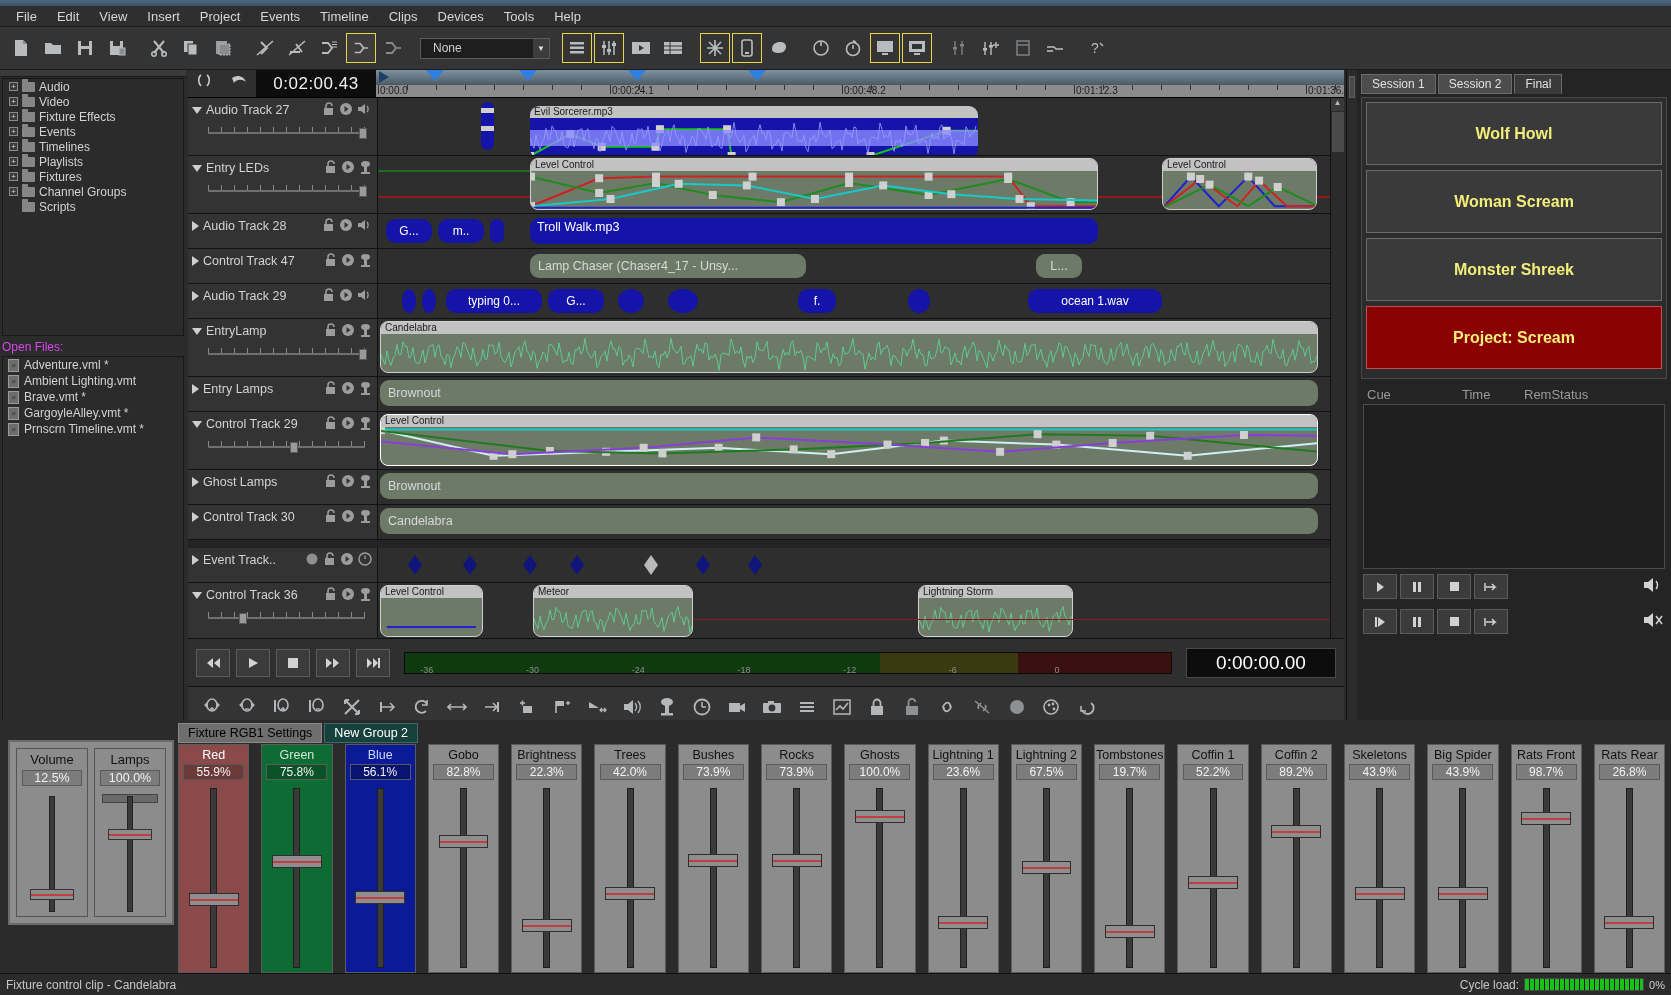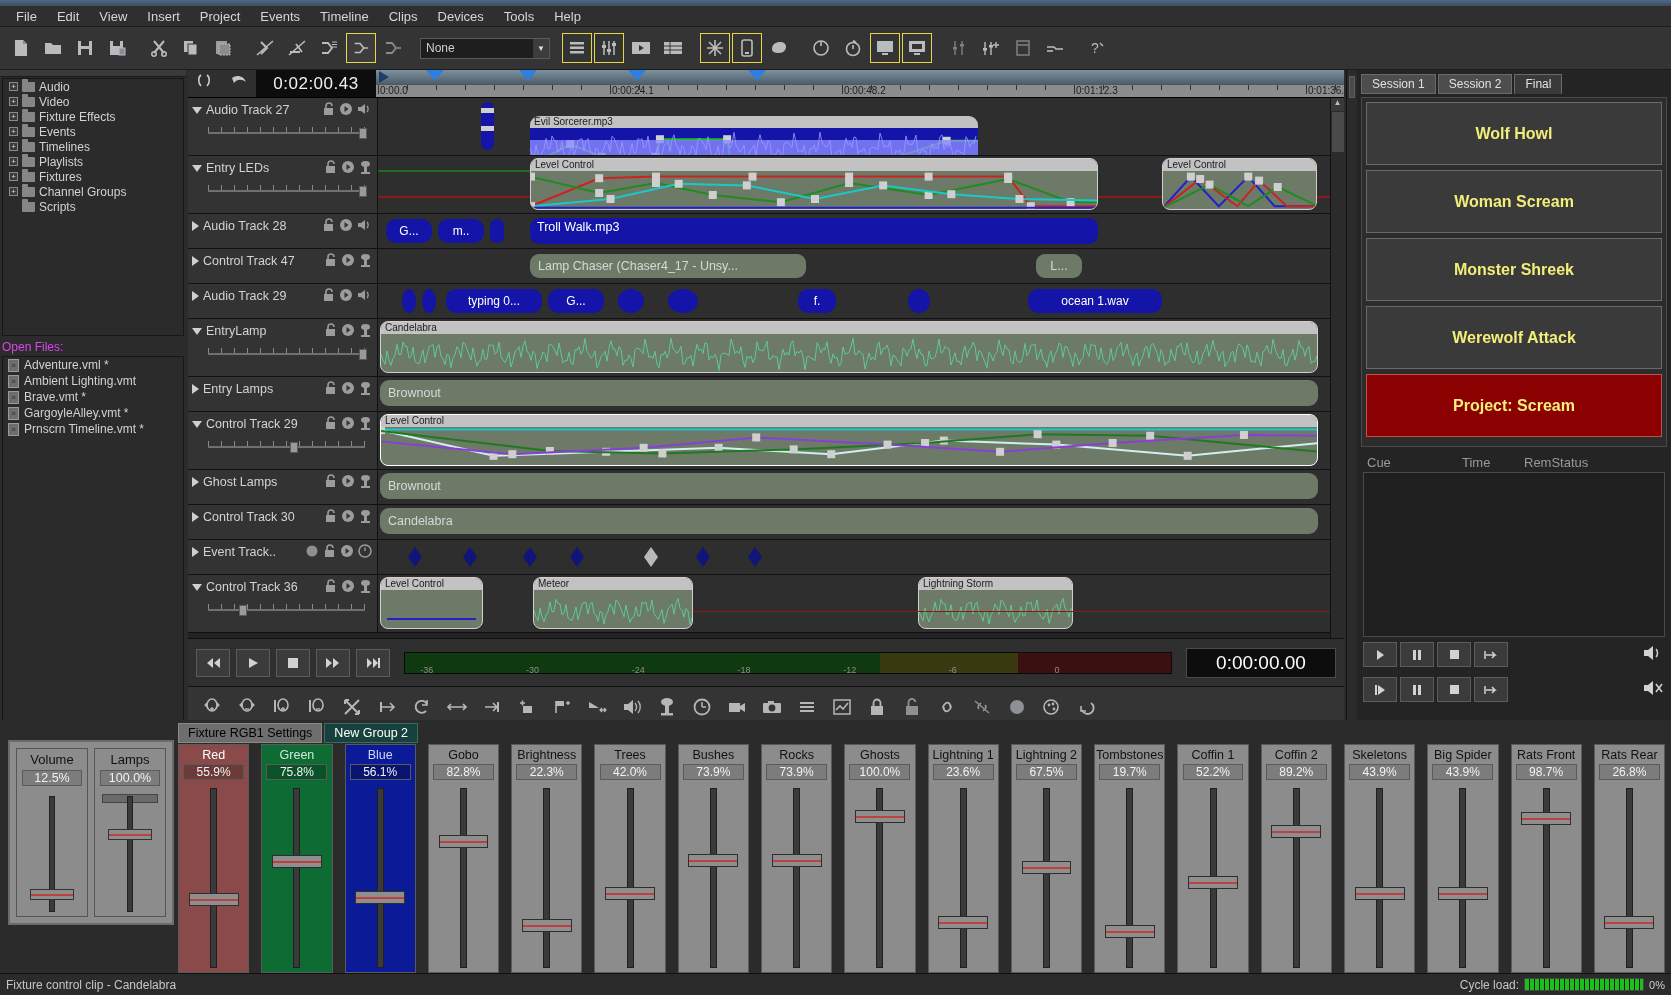"None" .combo { padding-left: 5px -> 12px }
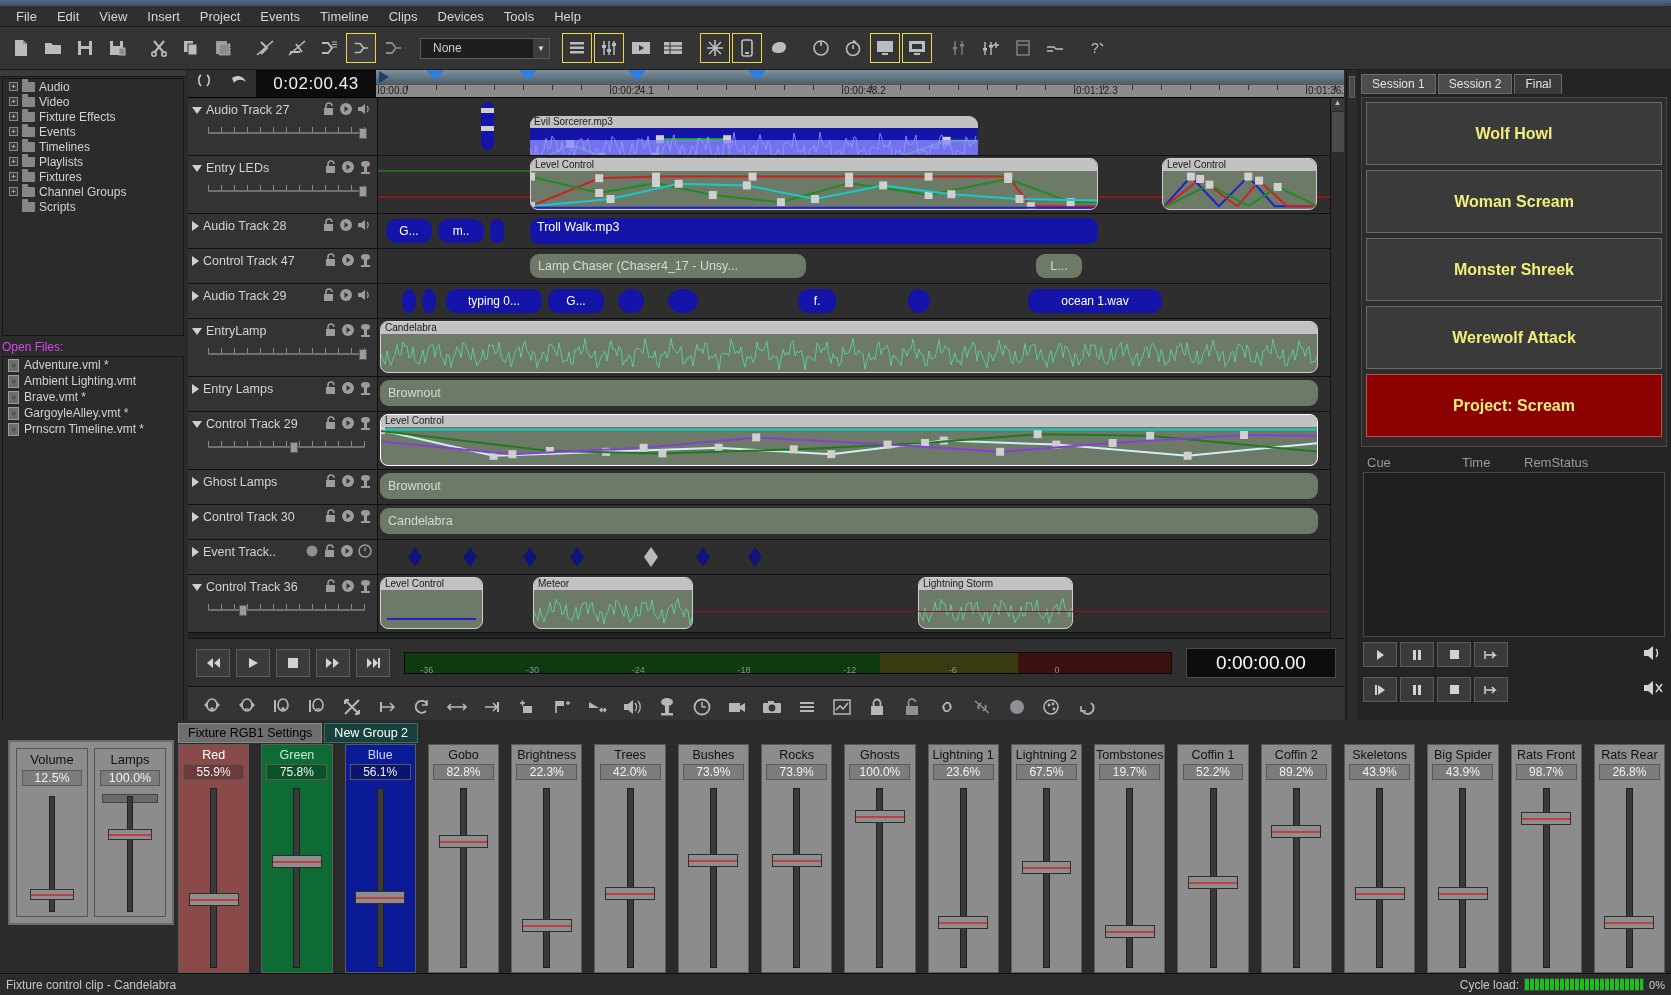"Evil Sorcerer.mp3" div.clip { top: 18px -> 8px }
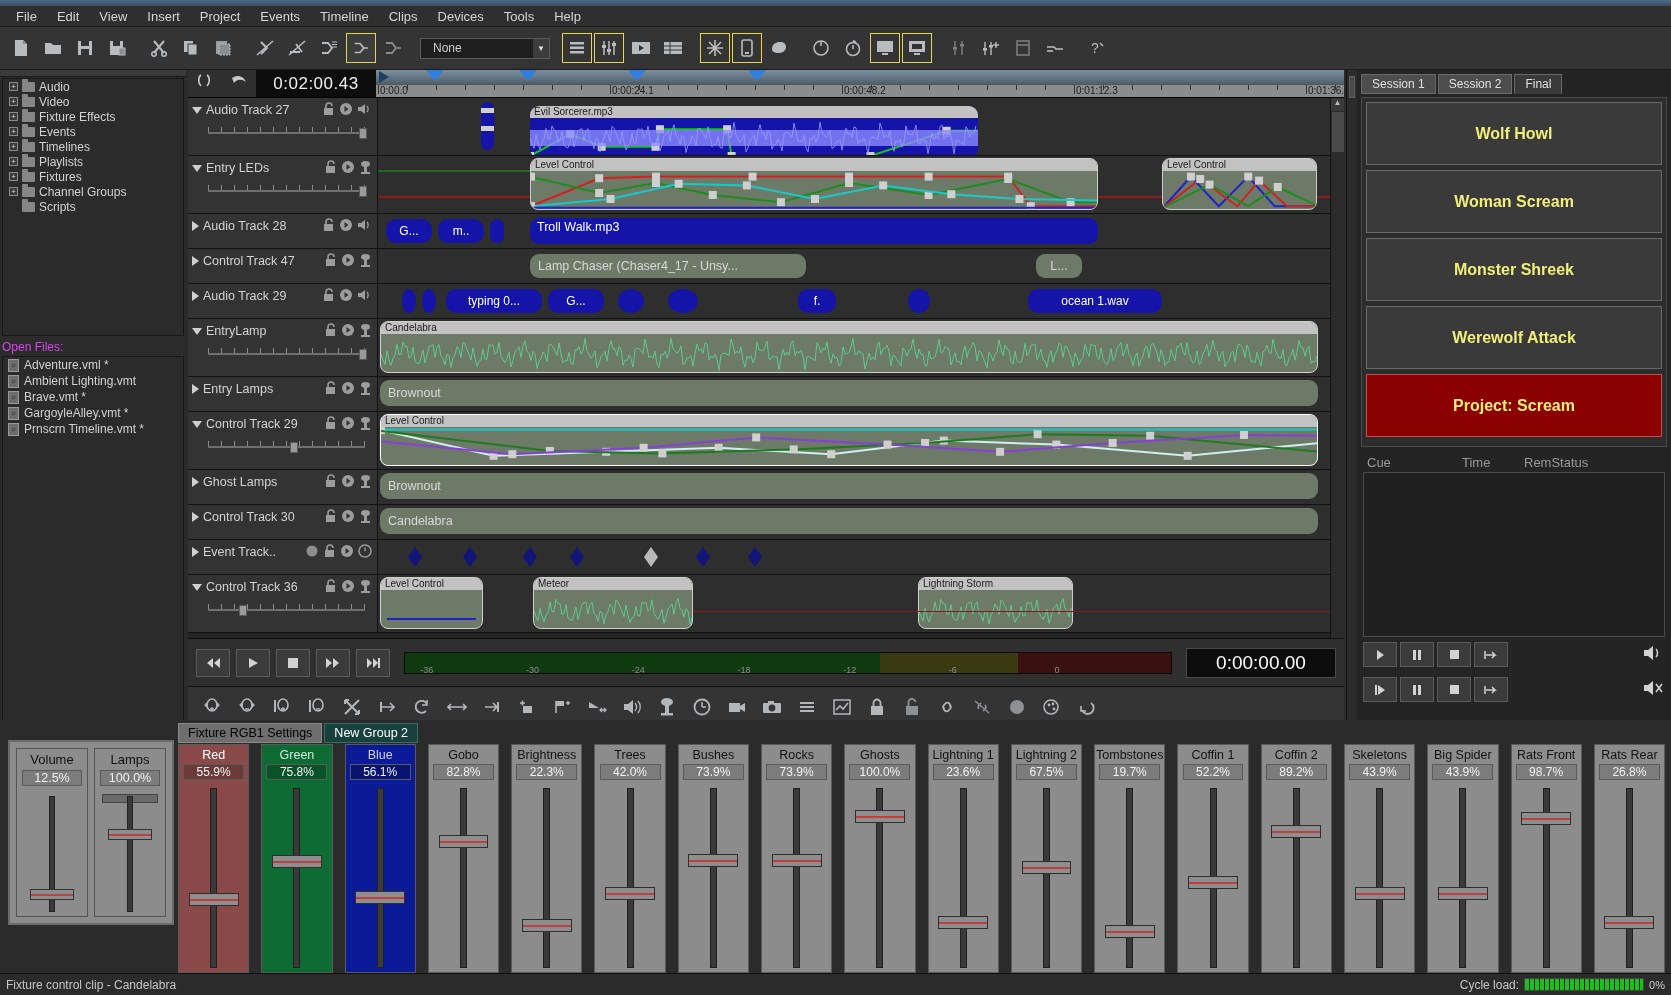"Werewolf Attack" div.cuebtn { html: <div>Werewolf Attack</div> -> none }
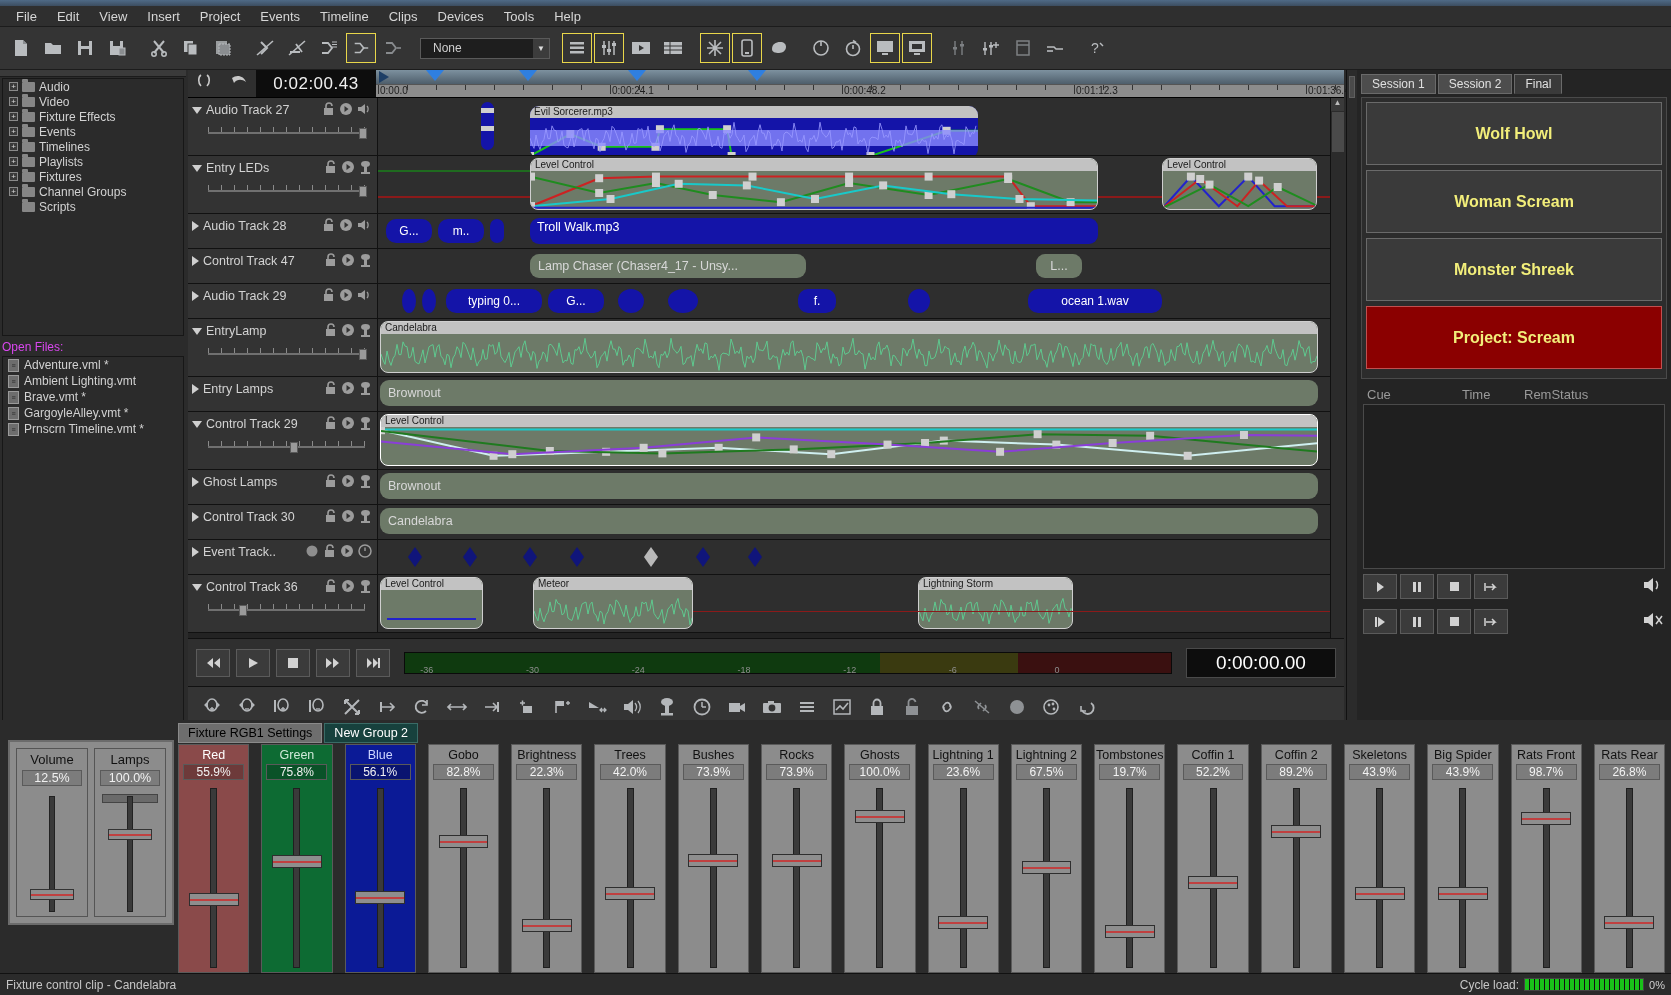"Event Track.." div.trk { margin-top: none -> 8px }
